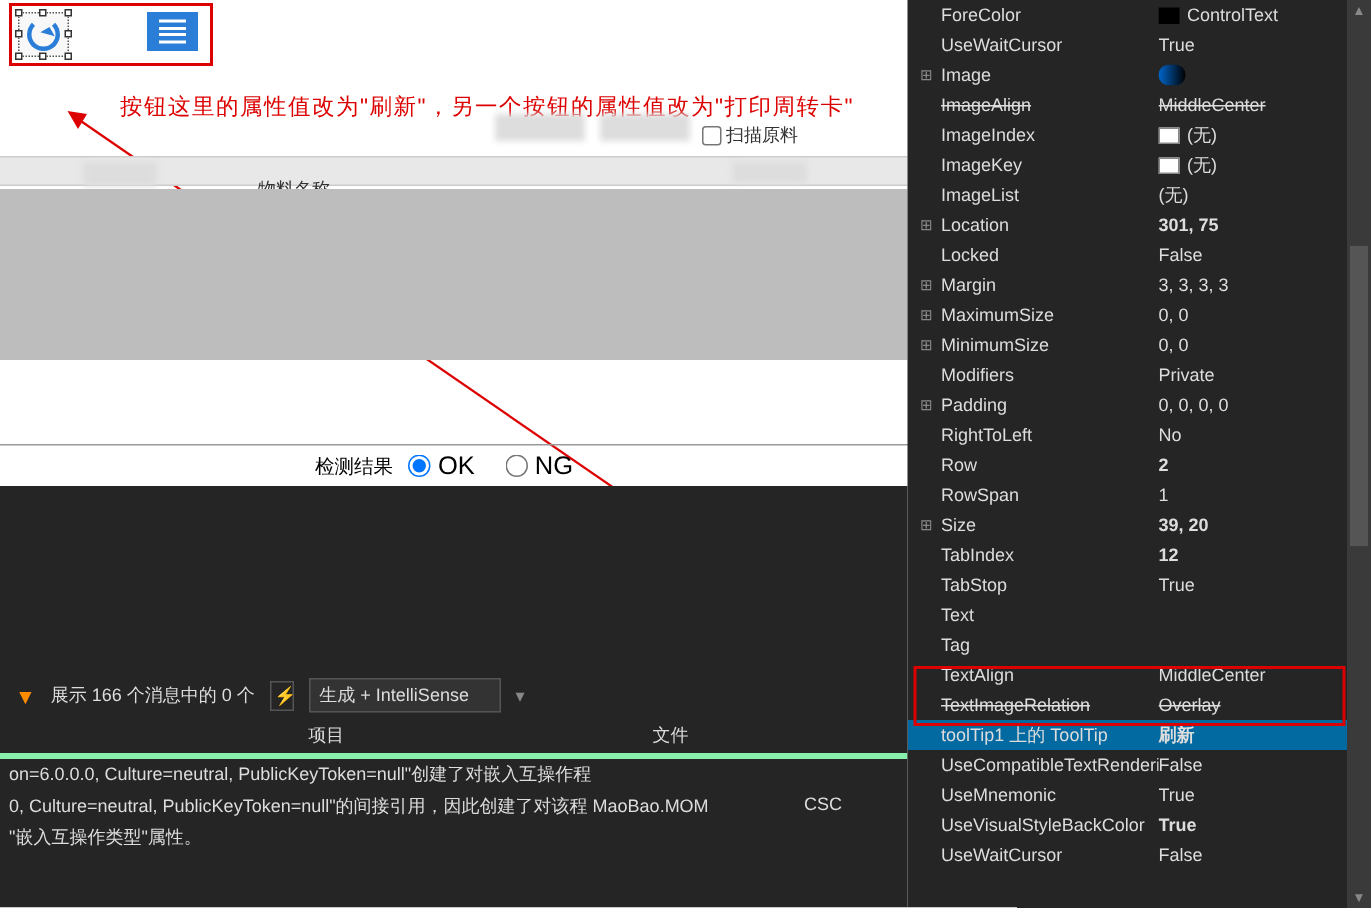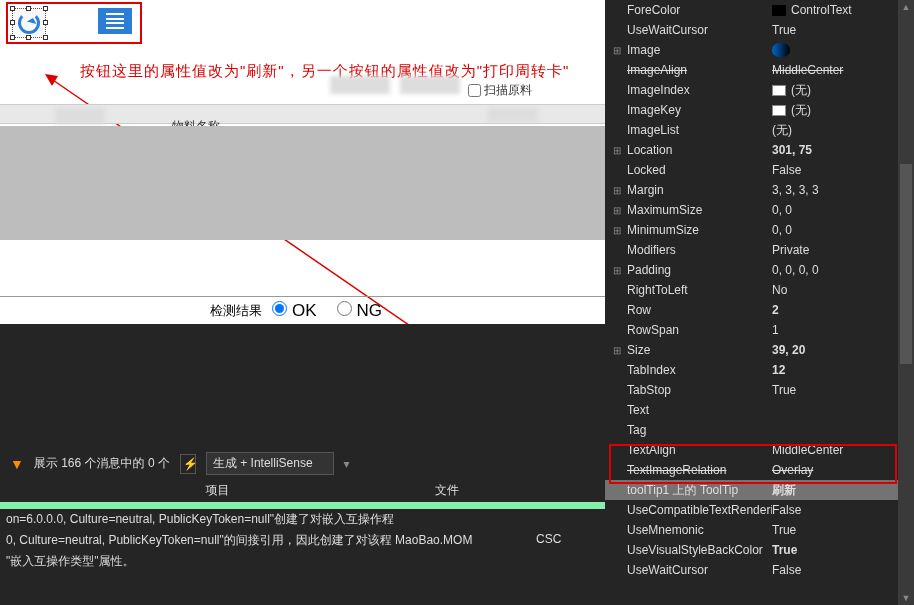"OK" .radio label { align-items: flex-start -> center }
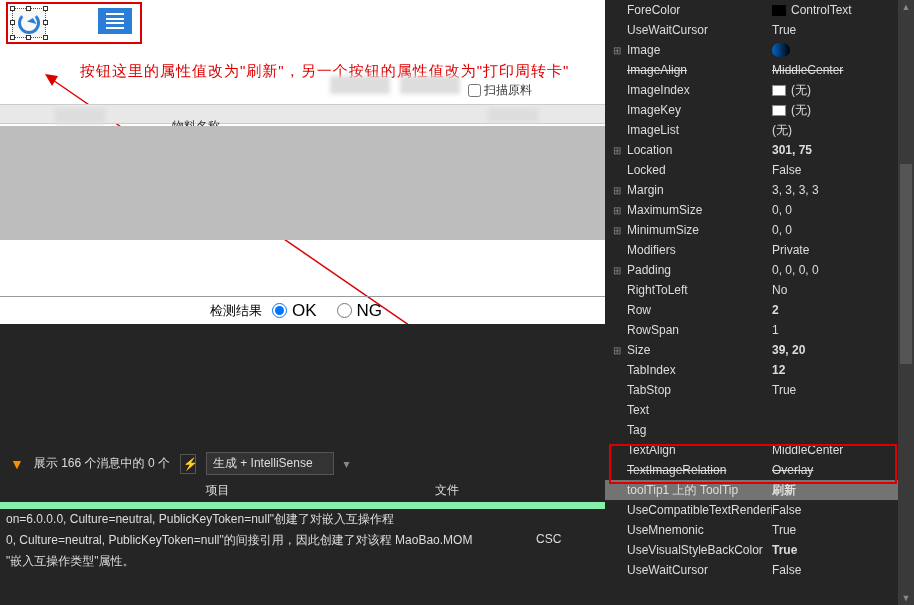"项目" .tbl-head { border-bottom: 7px solid #86efac -> 4px solid #86efac }
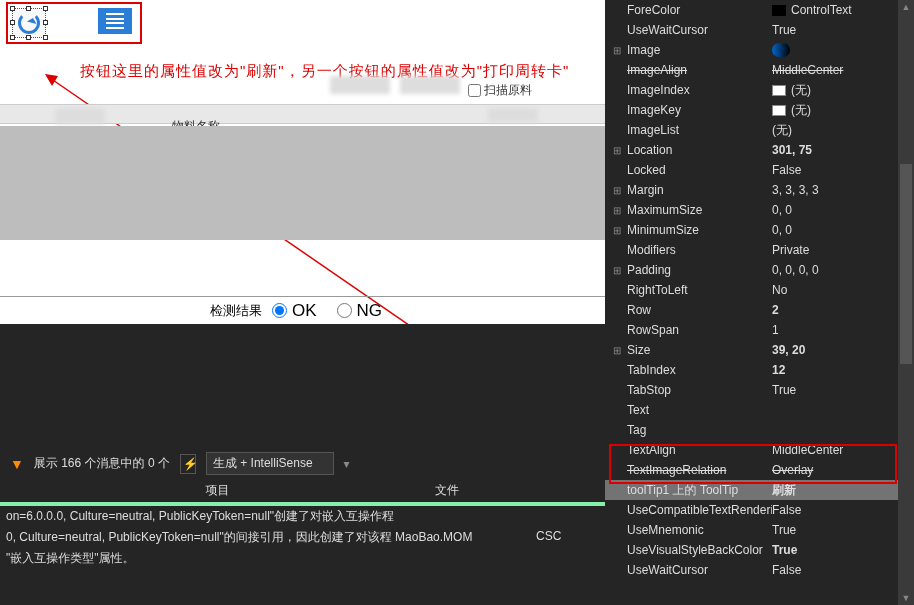"toolTip1 上的 ToolTip" .prop-row.sel { background: #737373 -> #0369a1 }
